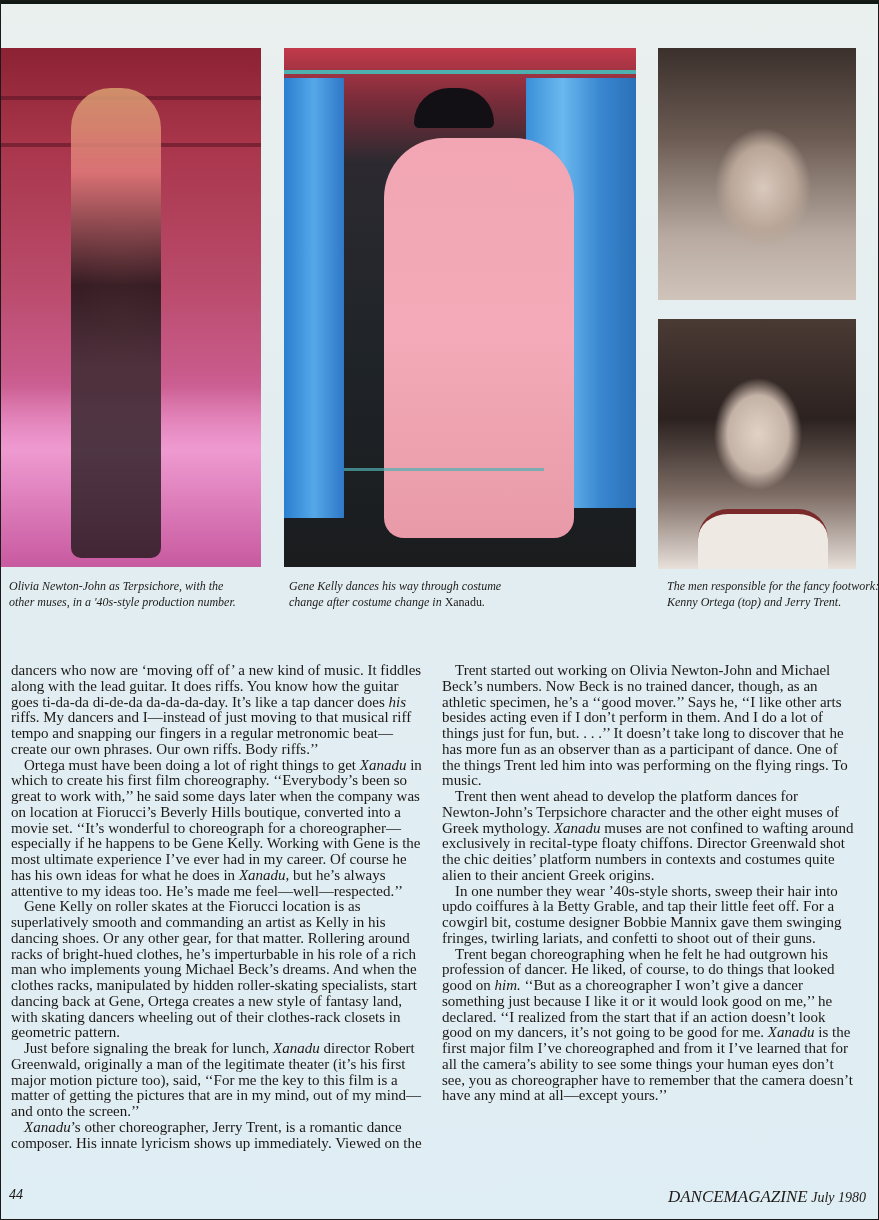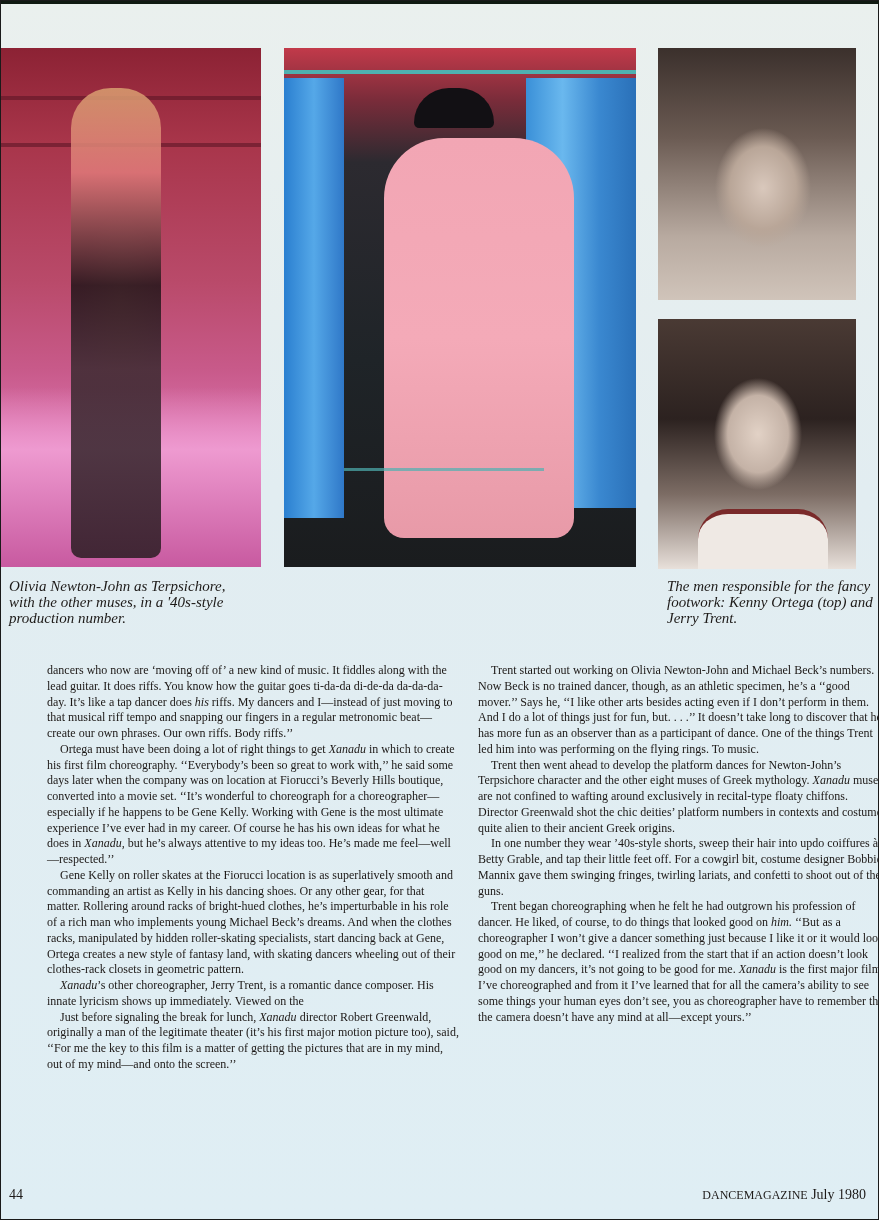"Olivia Newton-John as Terpsichore, with" .caption { font-size: 15px -> 12px }
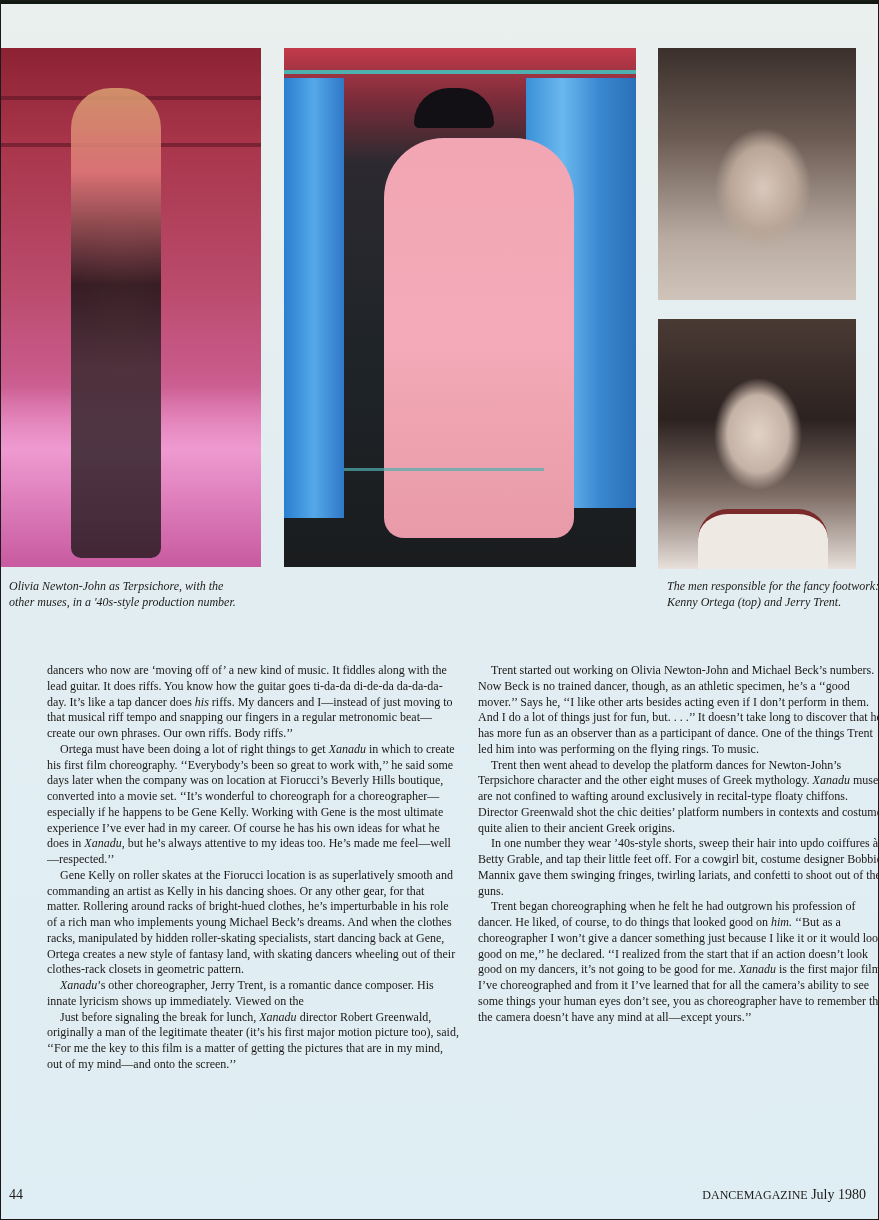"Gene Kelly dances his way" div.caption { html: none -> <div><span>Gene Kelly dances his way through costume change after costume change in </span><span>Xanadu</span><span>.</span></div> }
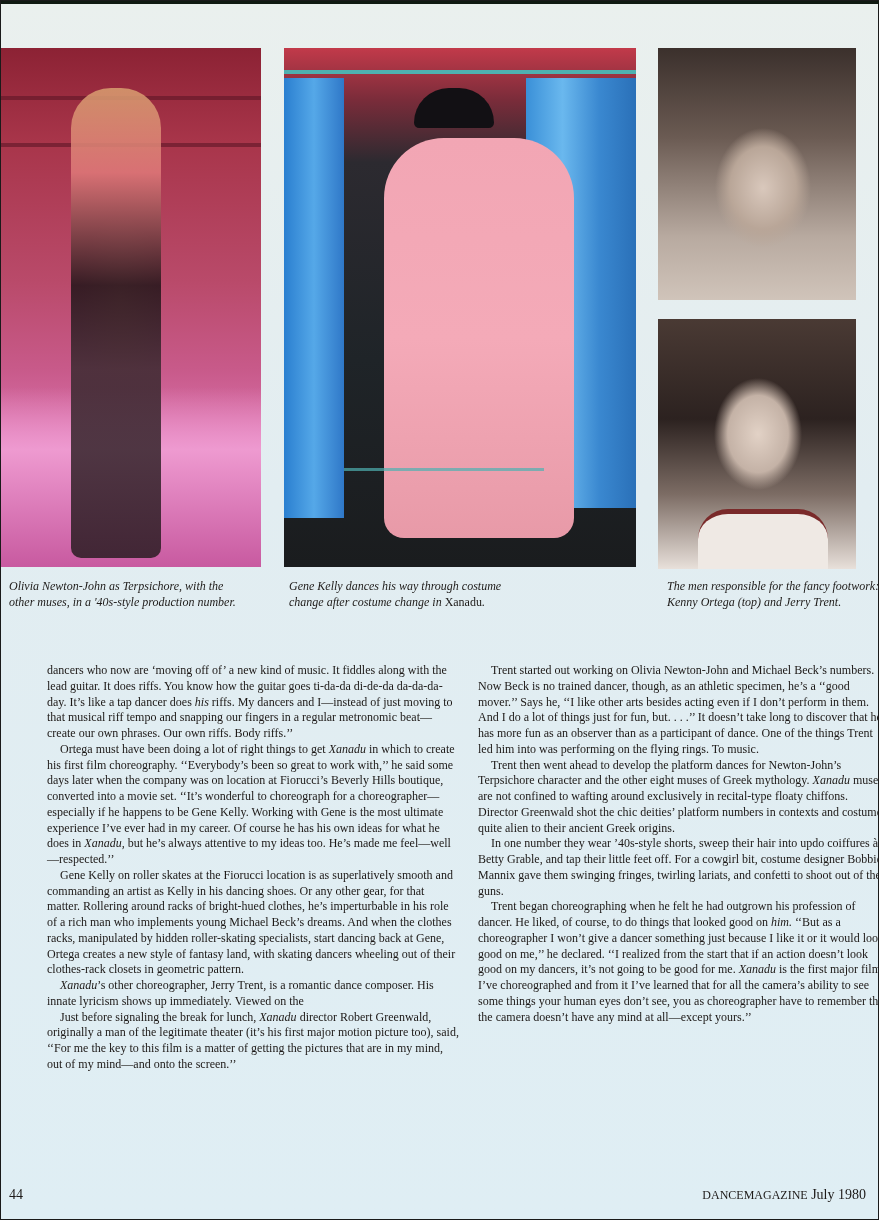"dancers who now are ‘moving" .column { font-size: 12px -> 15px; margin-left: 36px -> none }
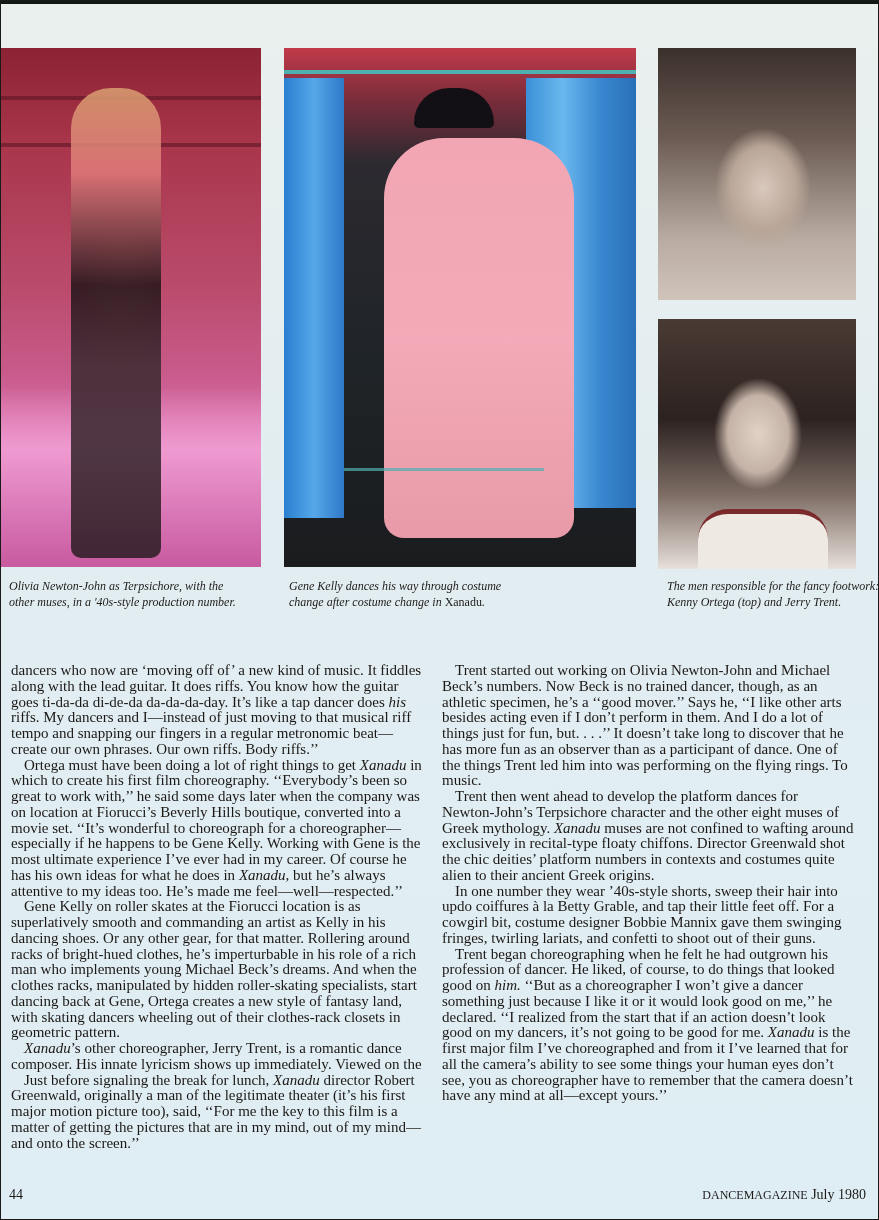"Xanadu’s other choreographer, Jerry" p { order: before "Just before signaling the break" -> after "Just before signaling the break" }
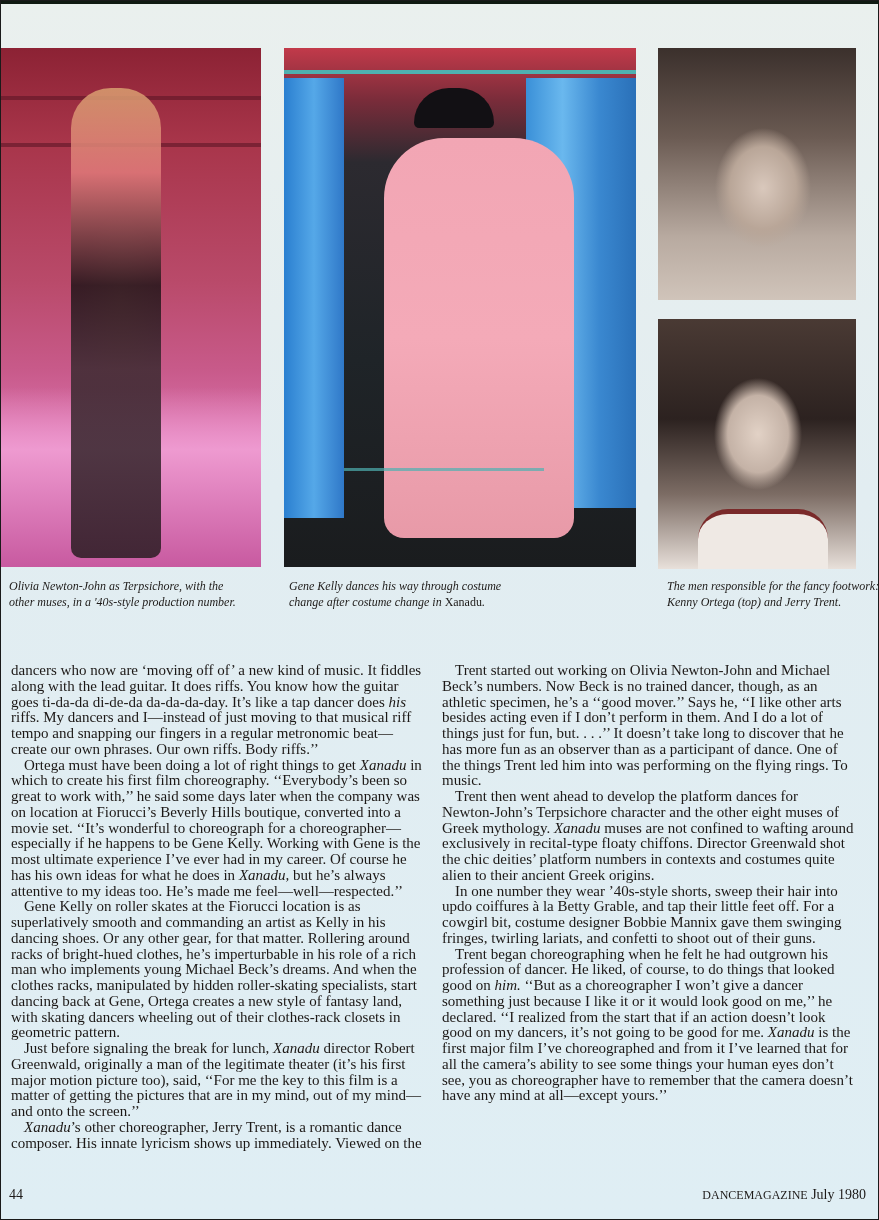"44" .footer { font-style: none -> italic }
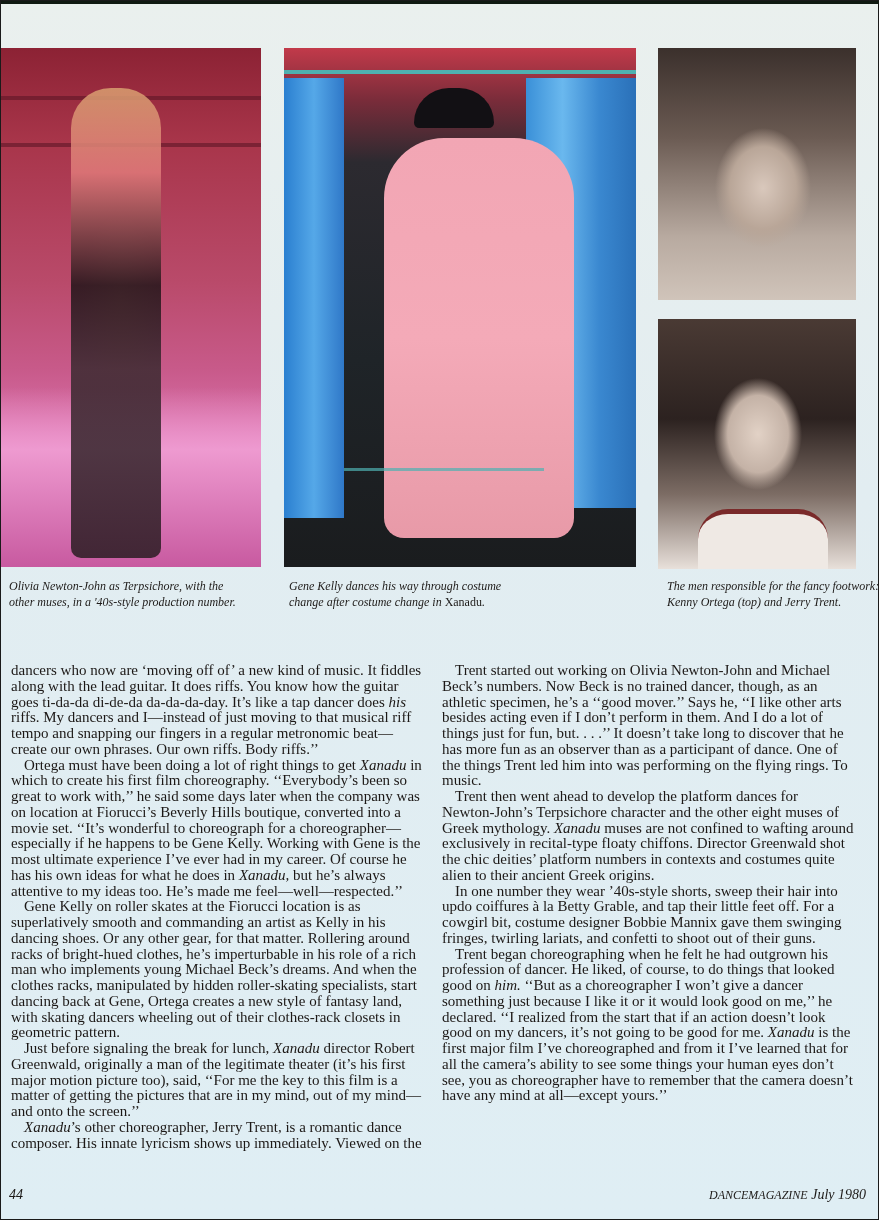"DANCEMAGAZINE" #running-footer .mag { font-size: 12px -> 17px }
